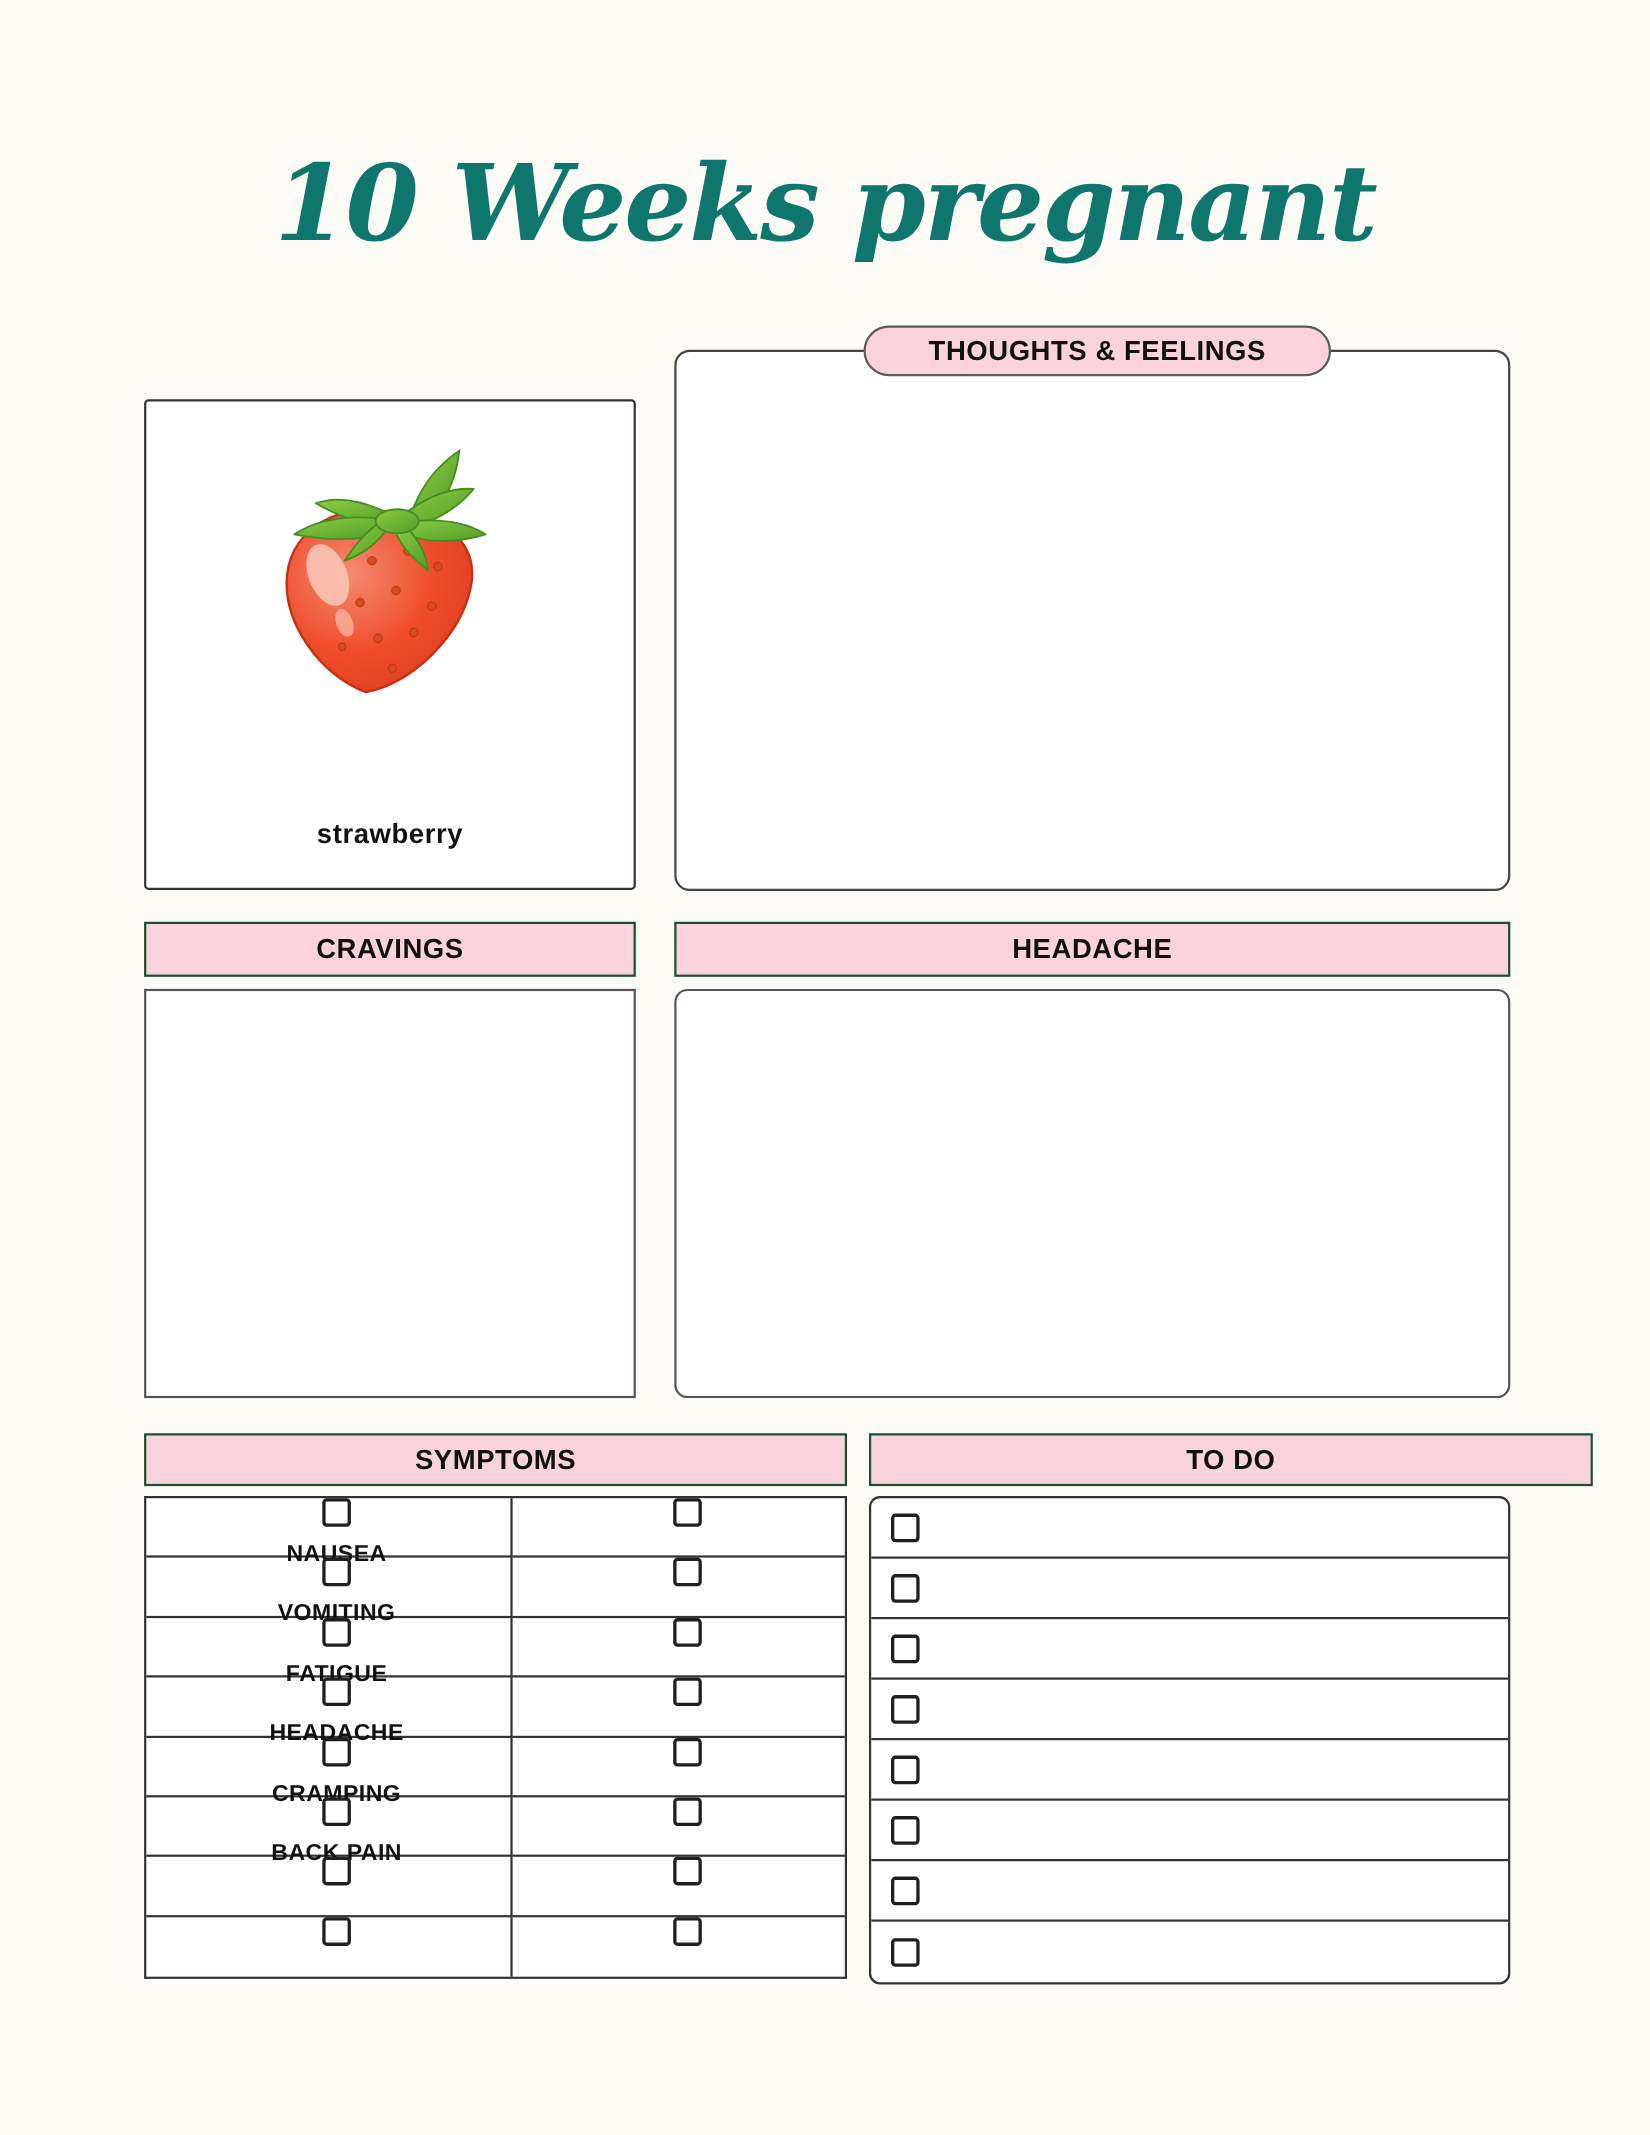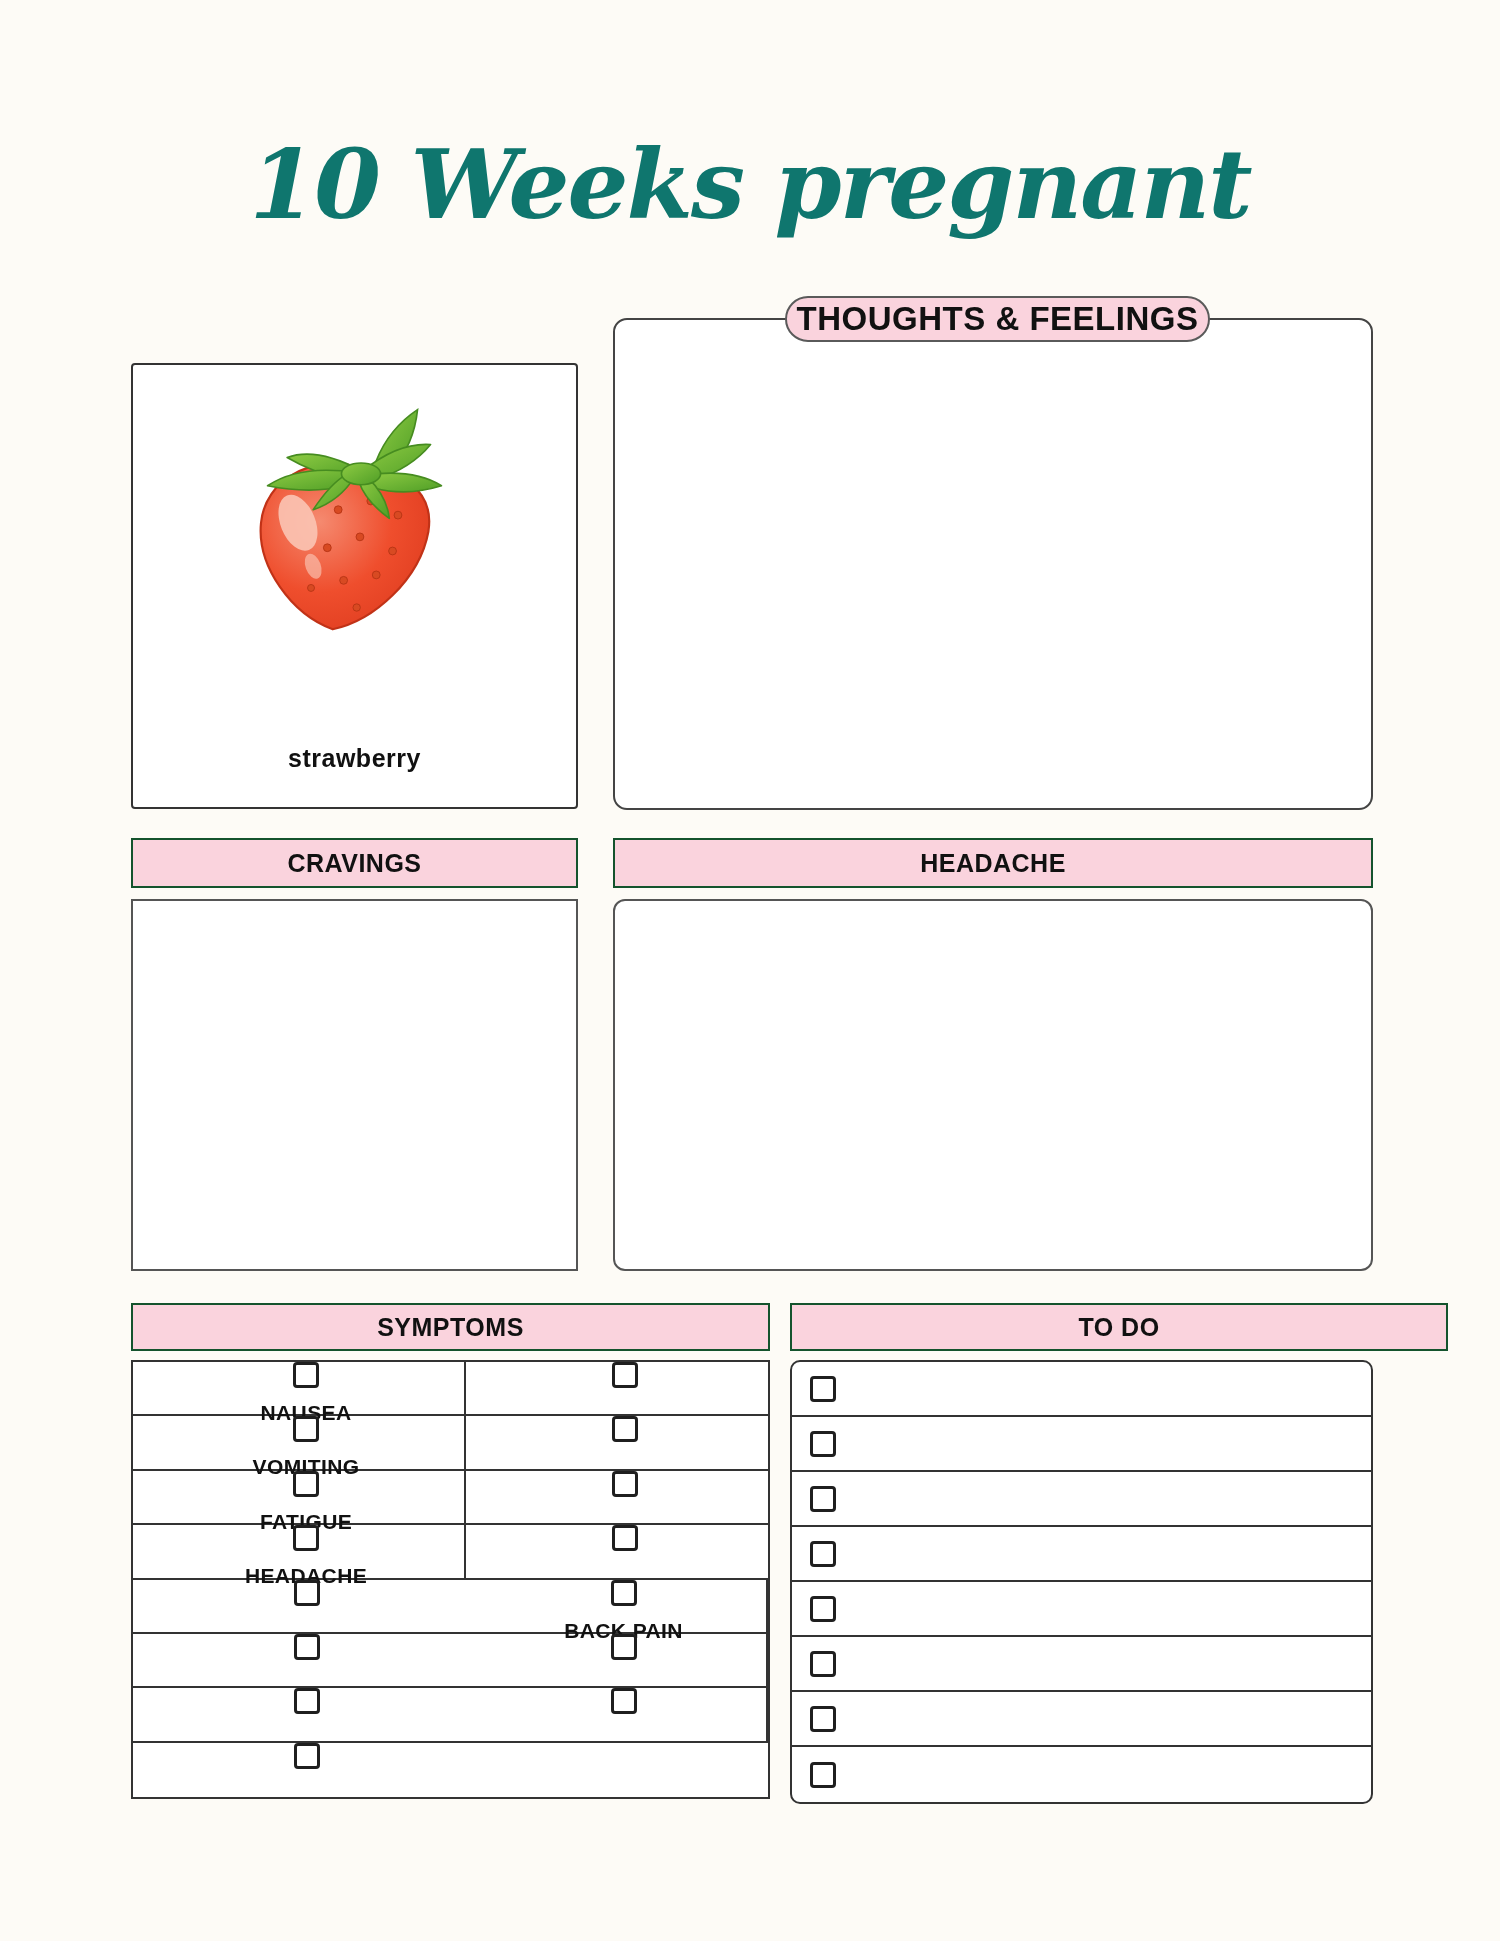"THOUGHTS & FEELINGS" .pill { font-size: 33px -> 25px }
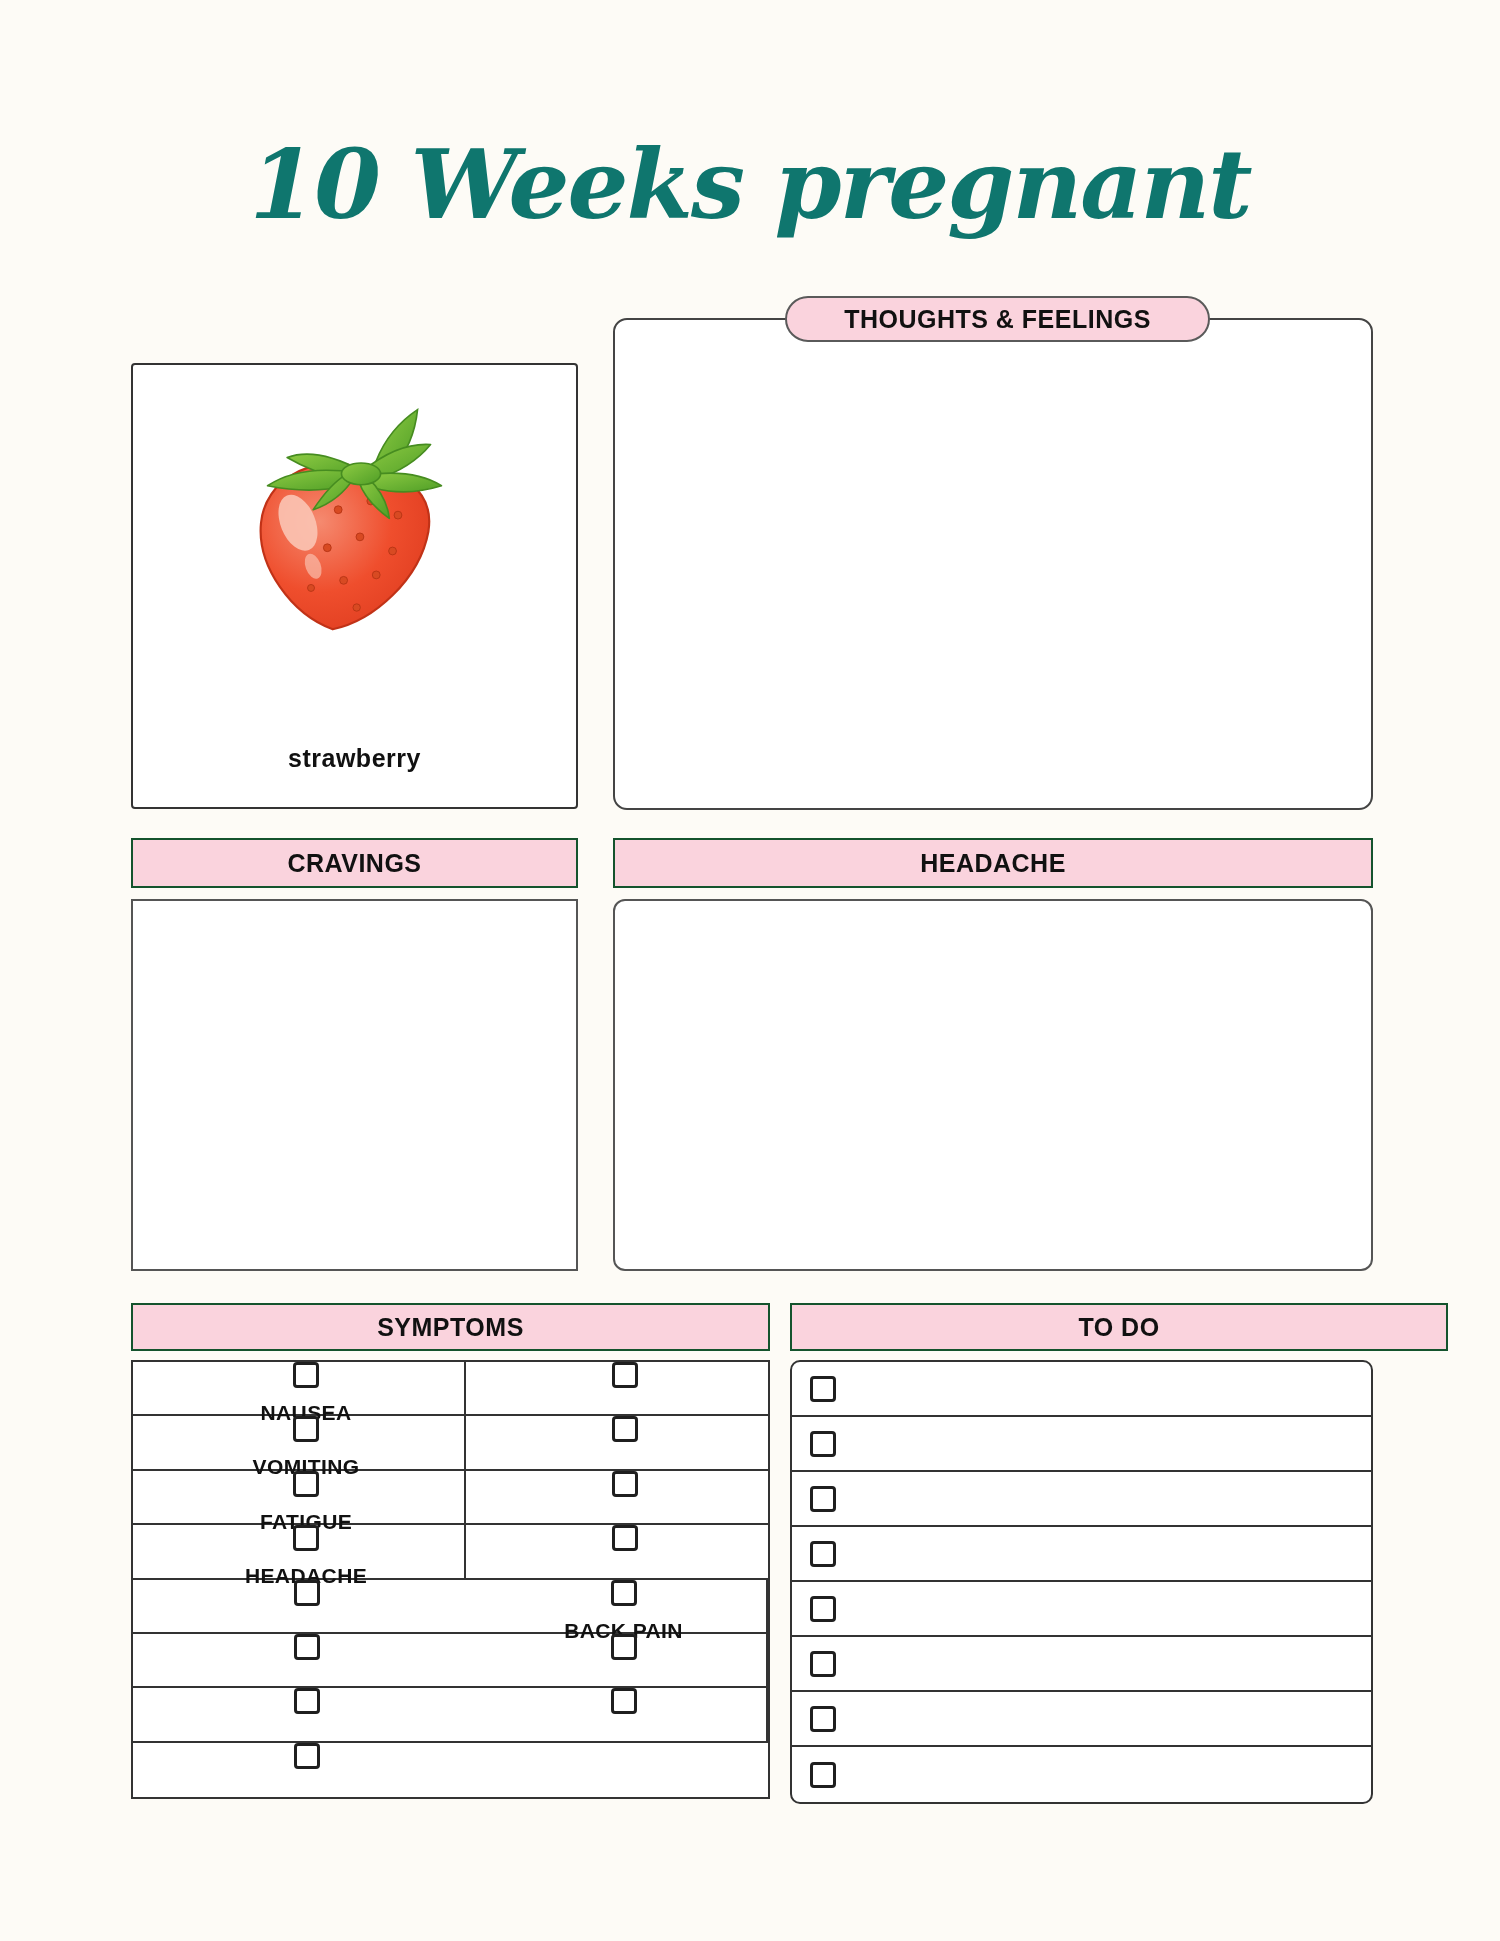"CRAMPING" div.sym-cell { html: none -> <div> <span></span> <span>CRAMPING</span> </div> }
